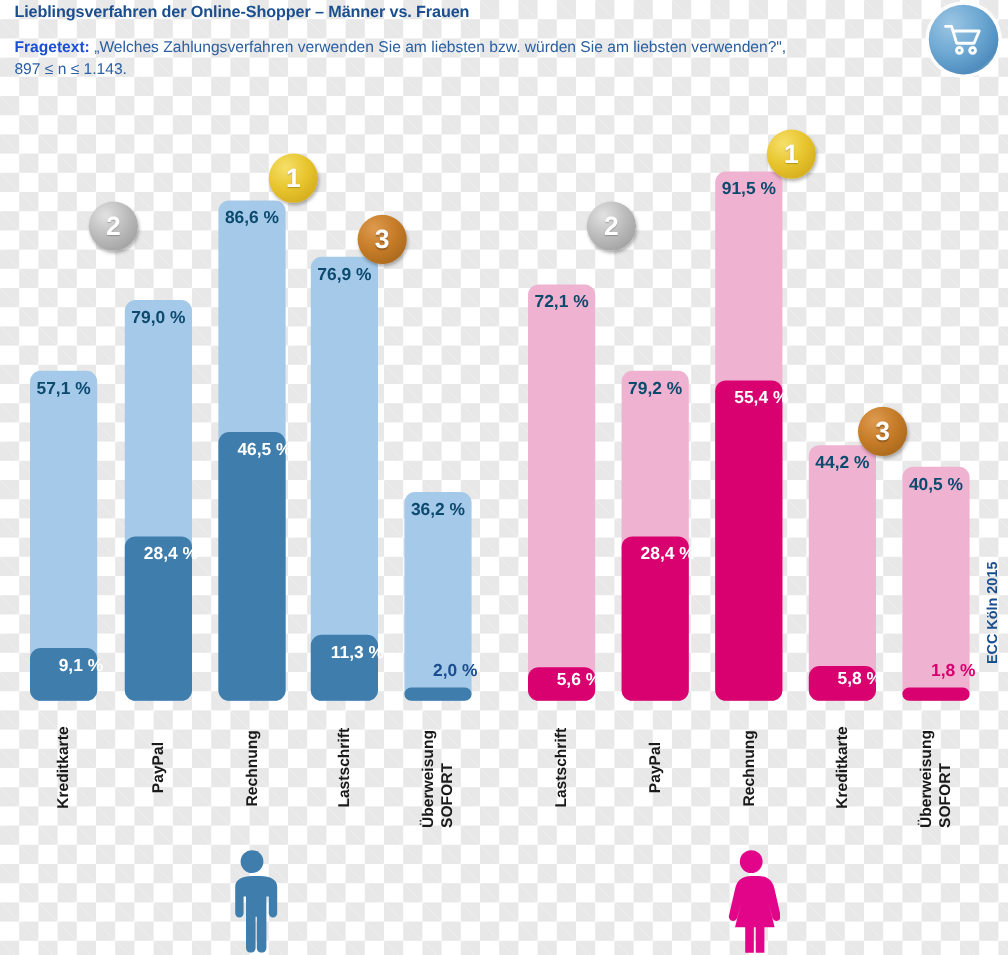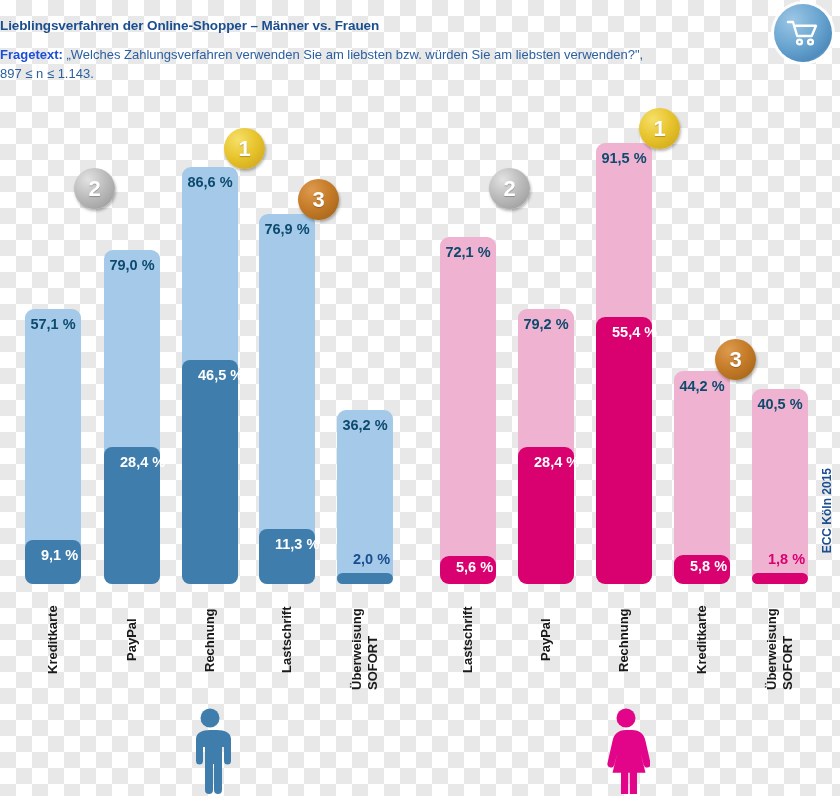"Lieblingsverfahren der Online-Shopper –" #header { padding-left: 0 -> 12px; top: 18px -> 2px }
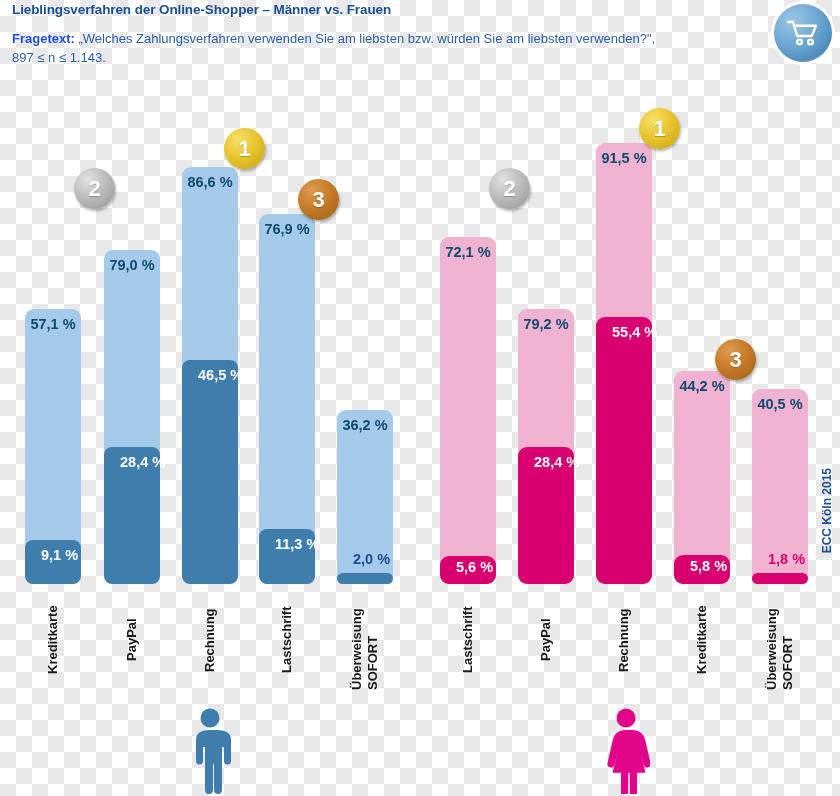"55,4 %" .bar-label-inner { left: 16px -> 5px; text-align: left -> right }
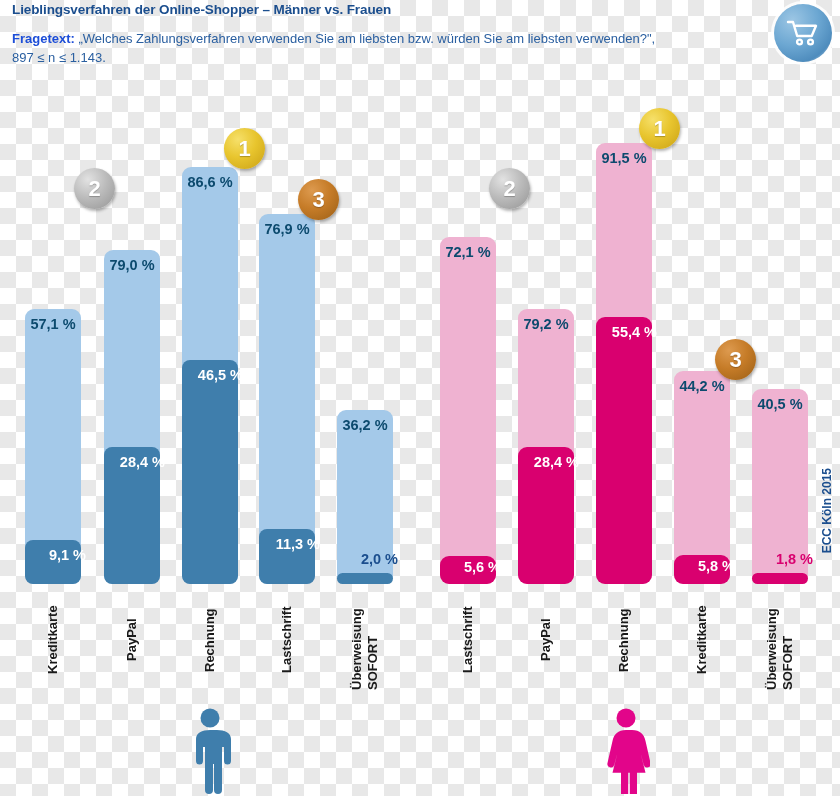"46,5 %" .m .bar-inner { border-radius: 8px -> none }
